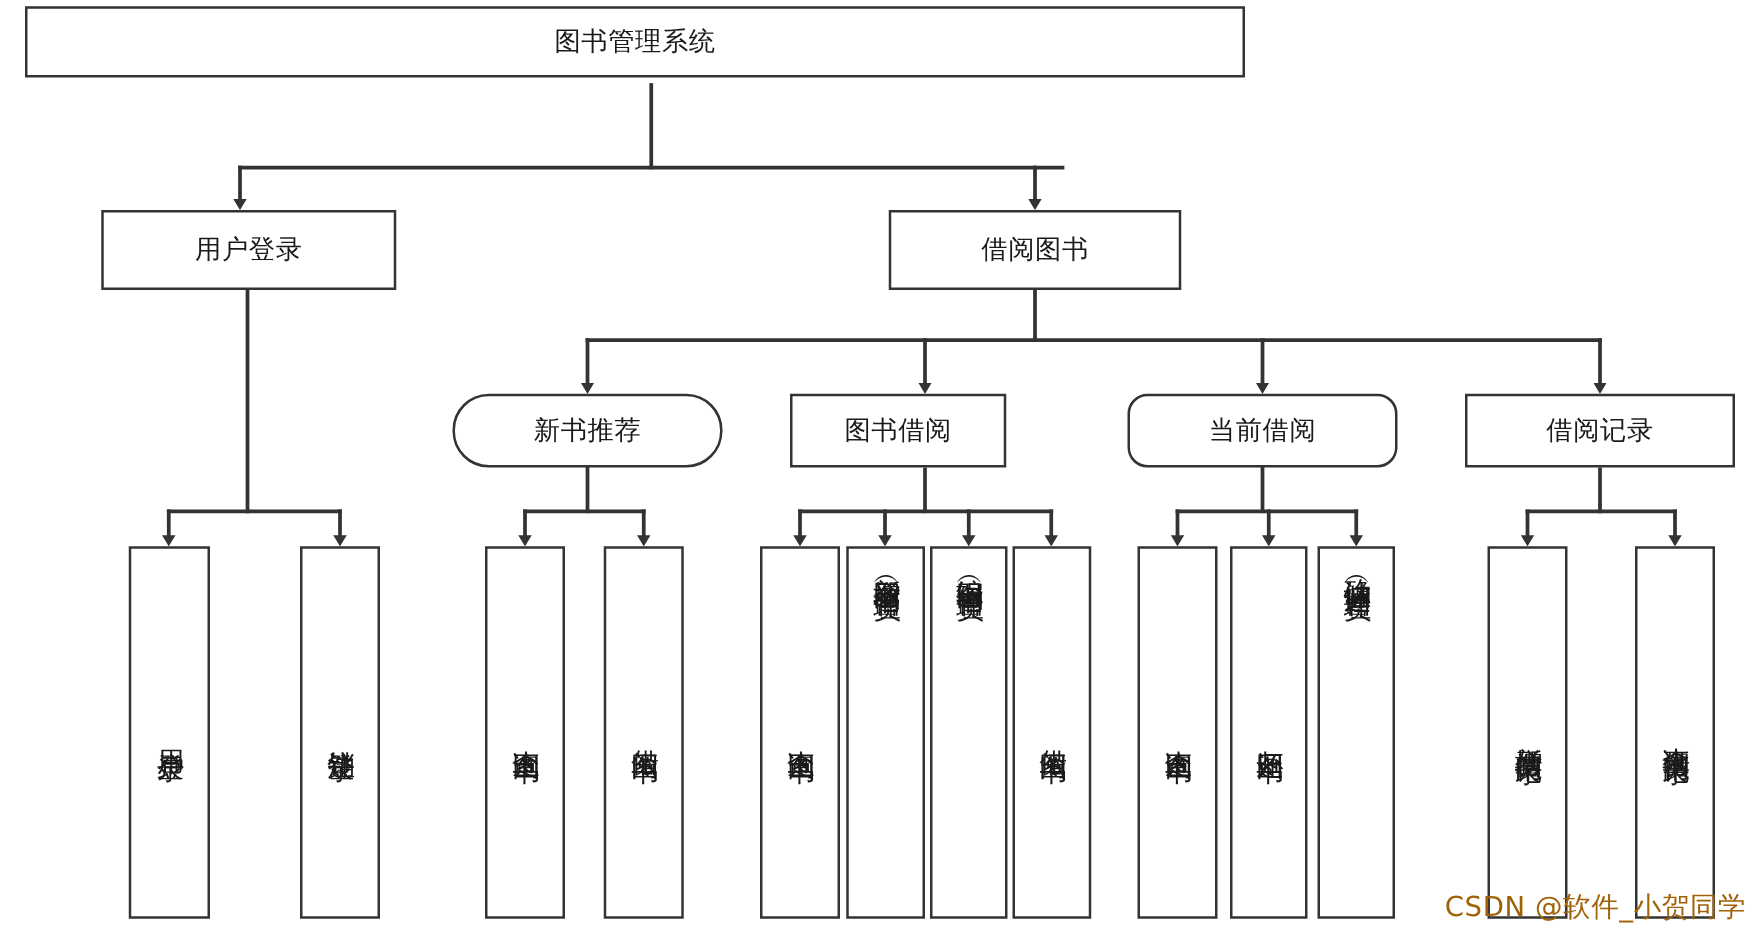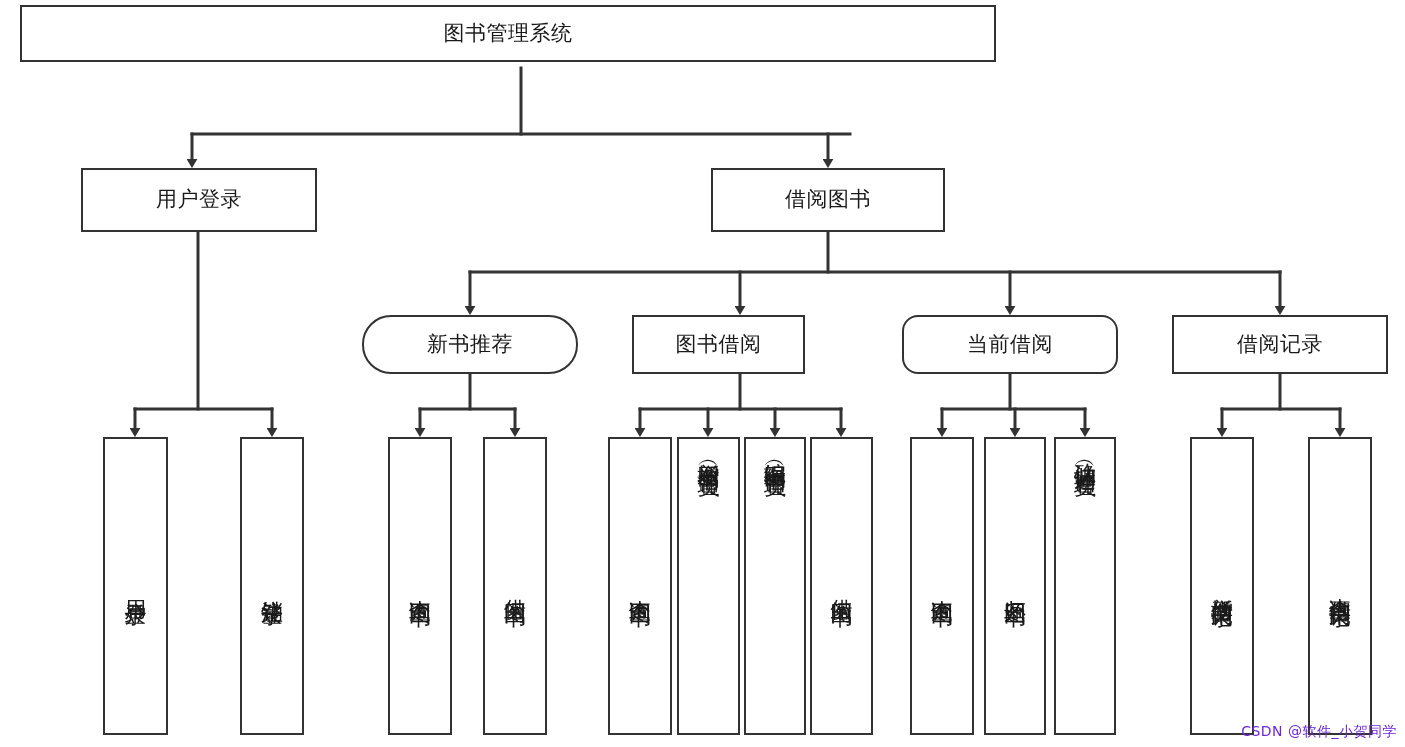"CSDN @软件_小贺同学" .watermark { color: #6d28d9 -> #a16207; font-size: 14px -> 22px }
